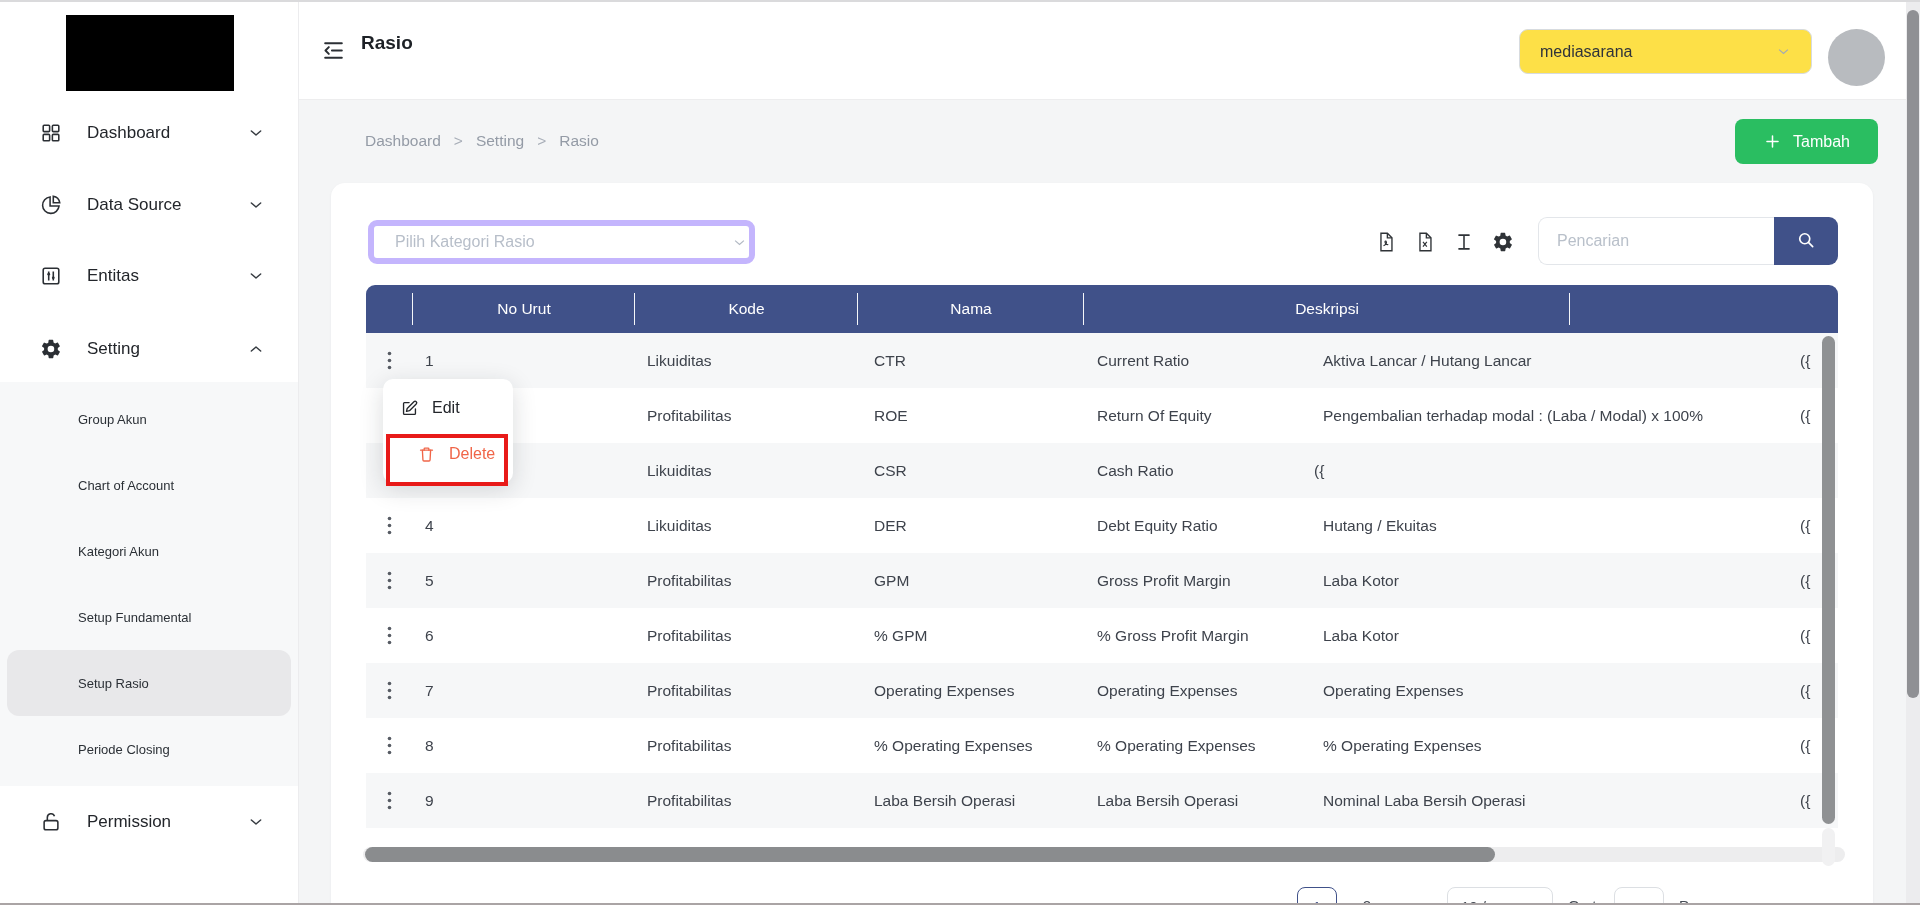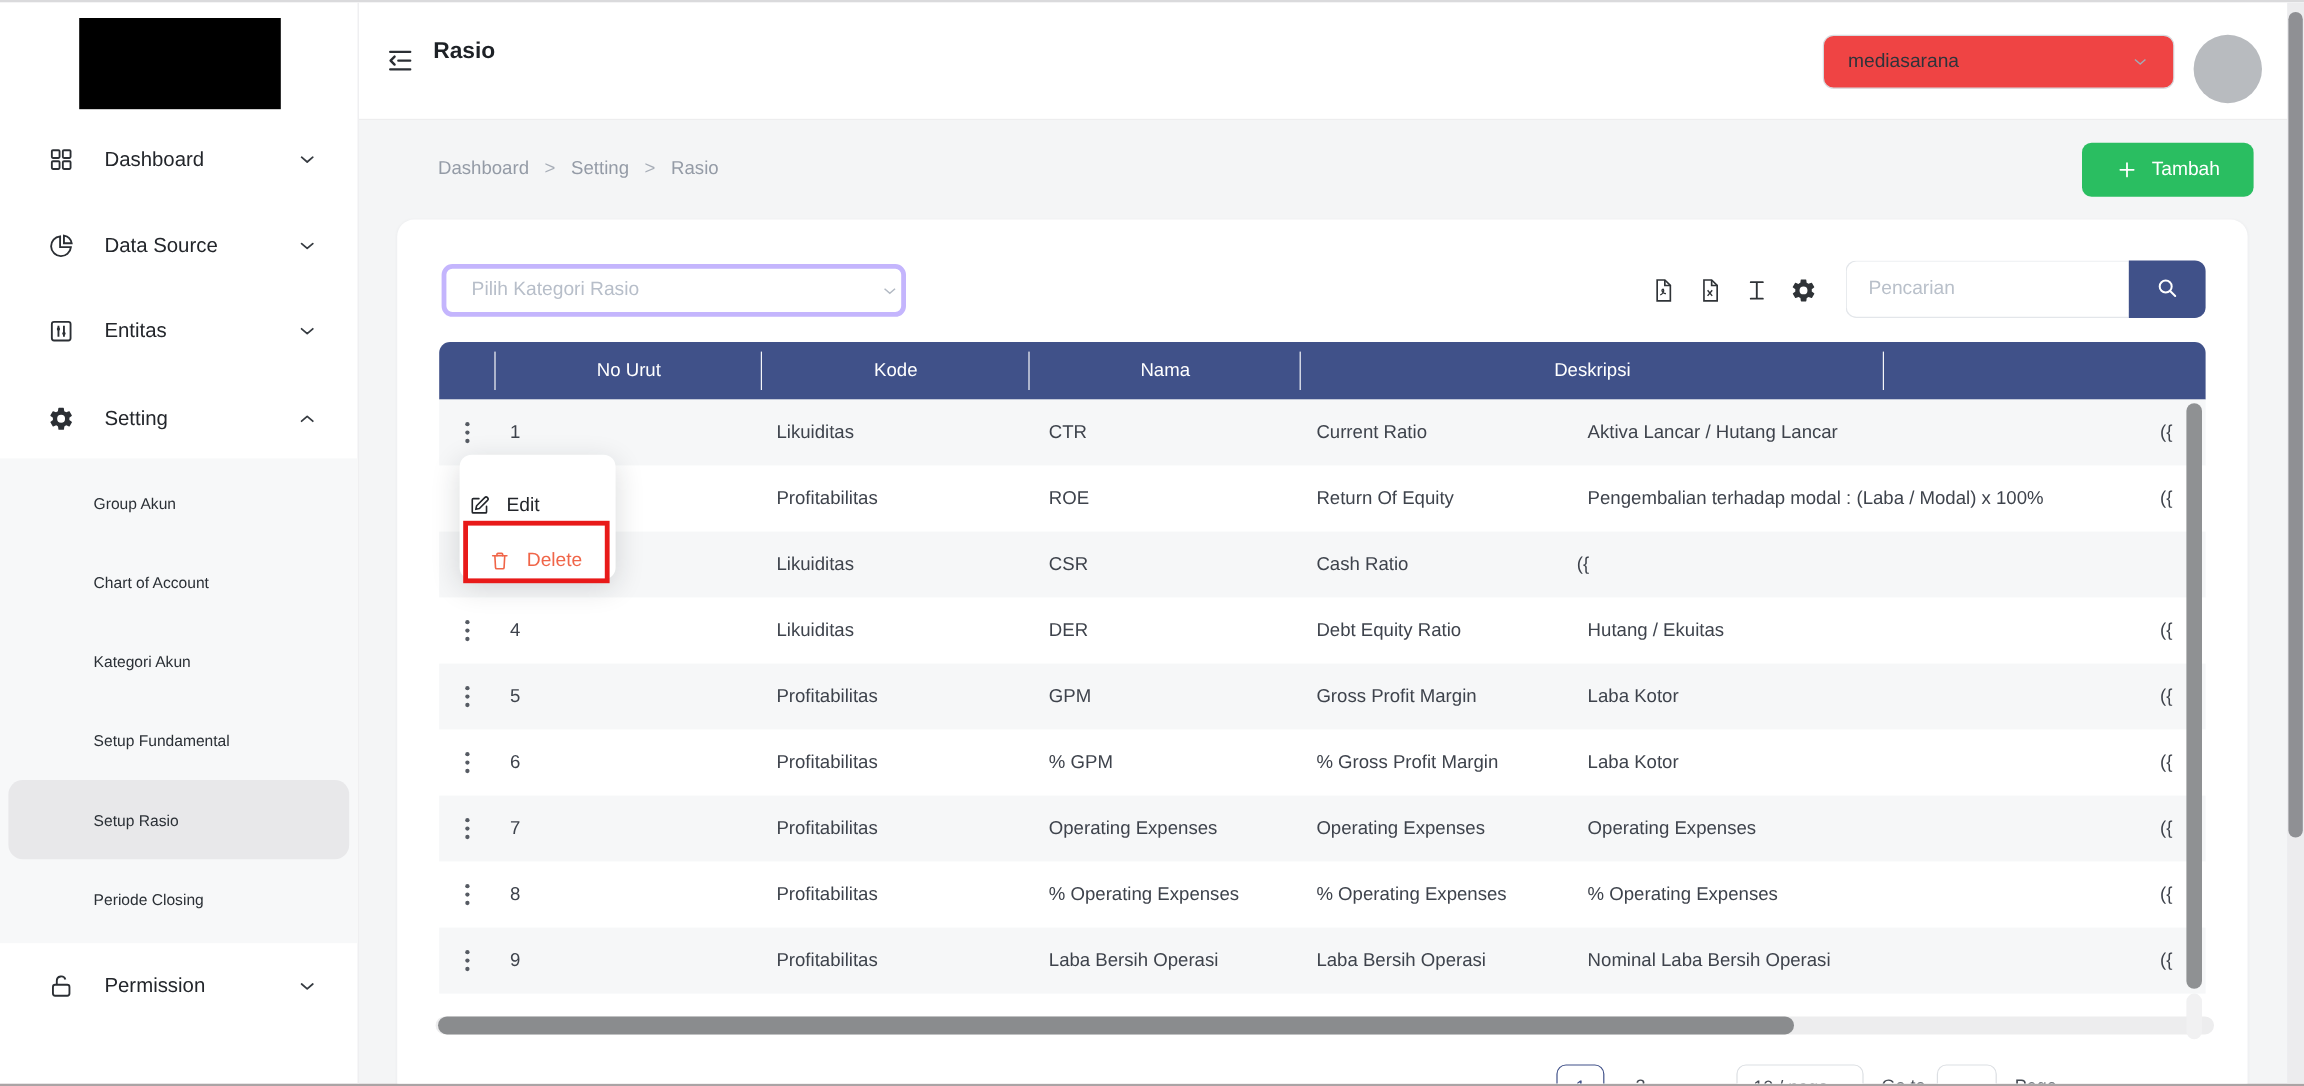"mediasarana" .tenant-select { background: #ef4444 -> #fde047 }
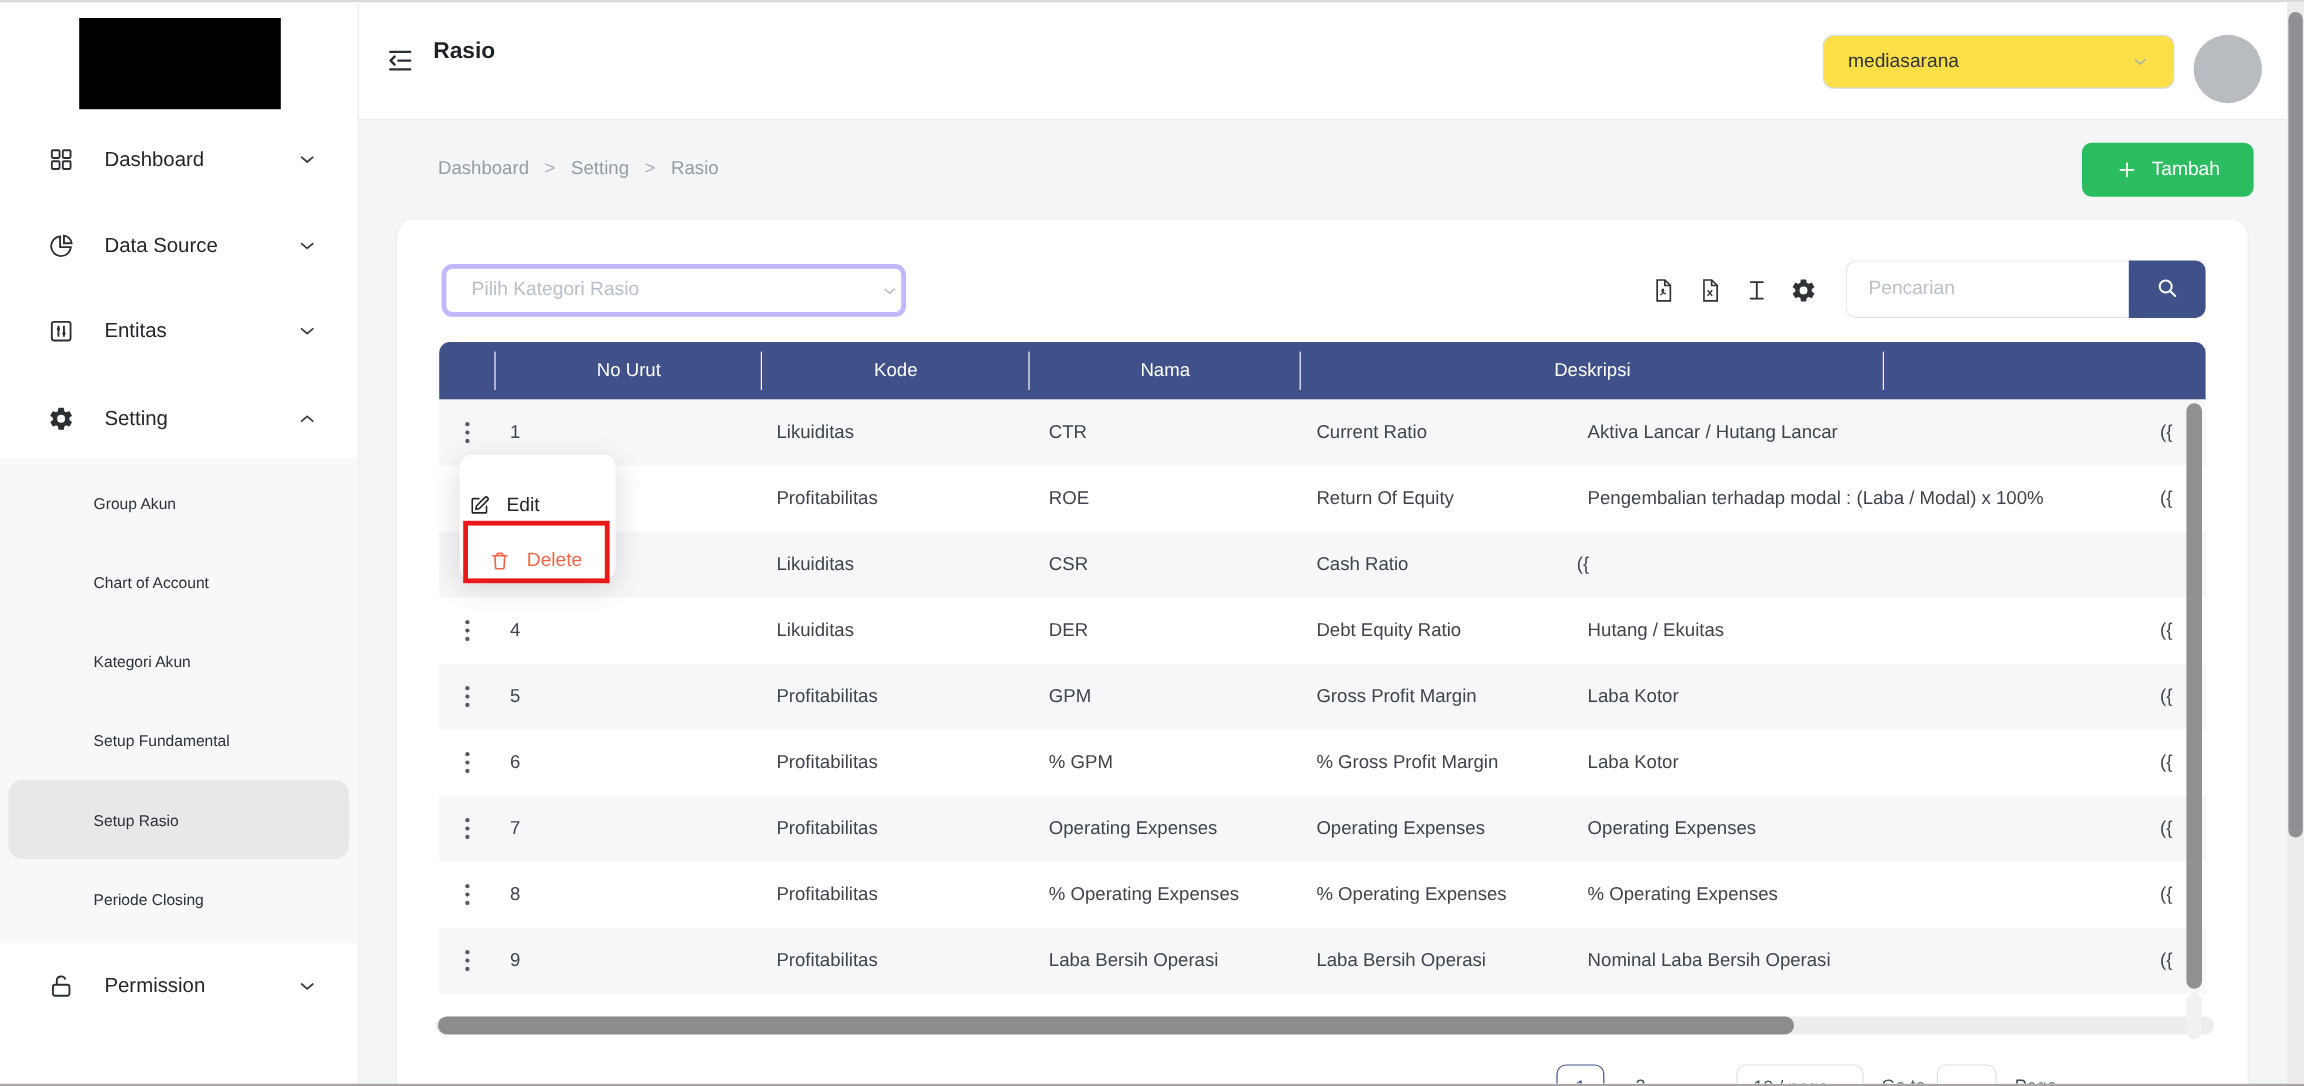"Pilih Kategori Rasio" .filter-select { border: 4px solid #c4b5fd -> 6px solid #c4b5fd }
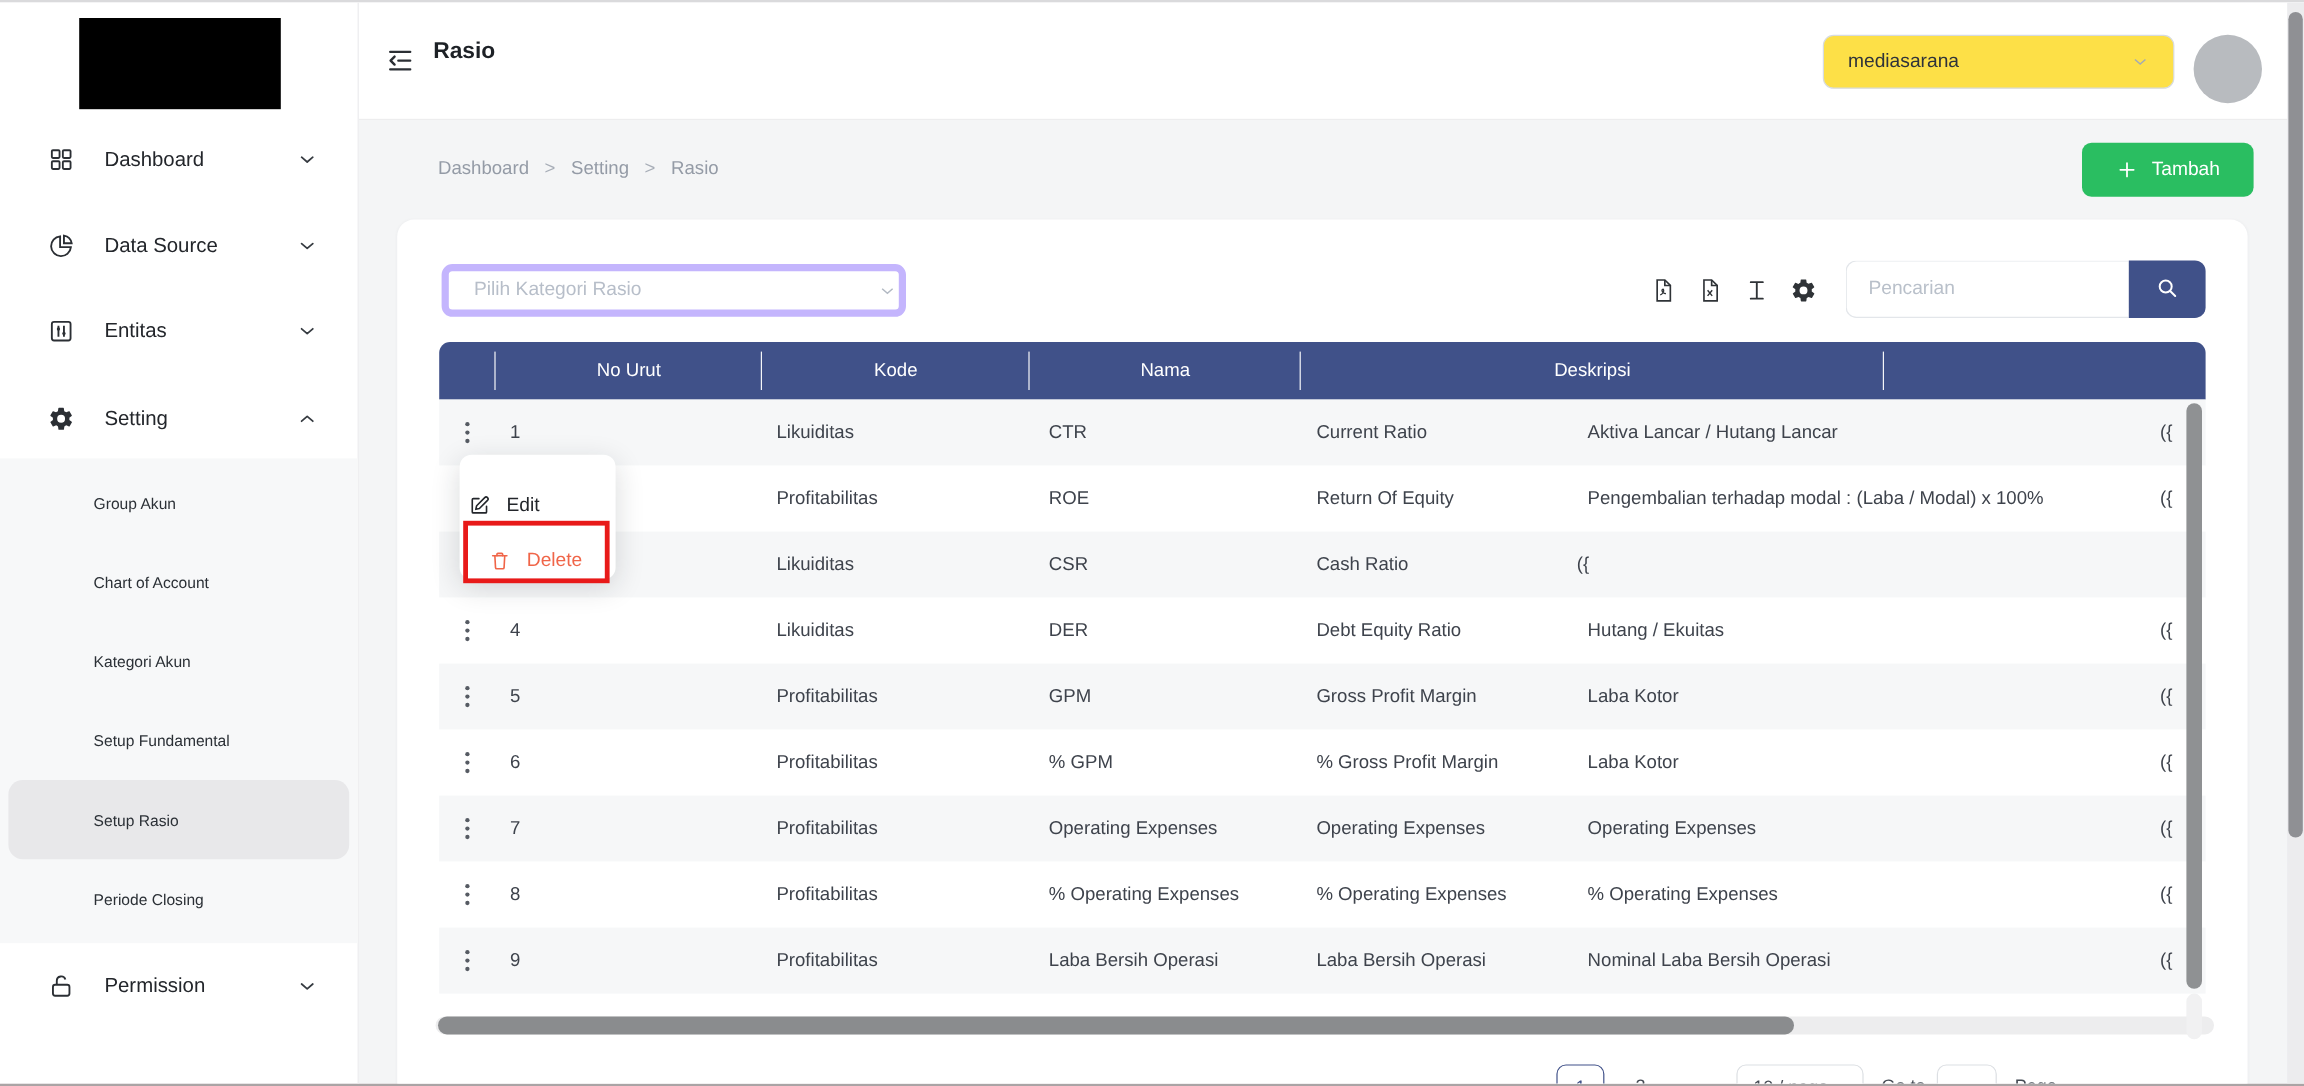"Edit" .ctx-item { align-items: flex-end -> center; padding-left: 7px -> 17px }
